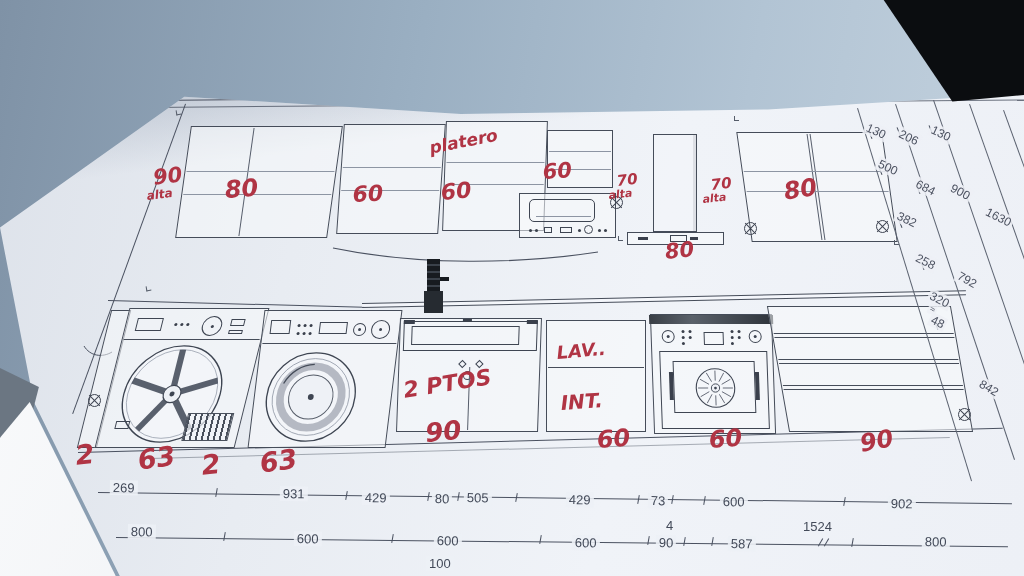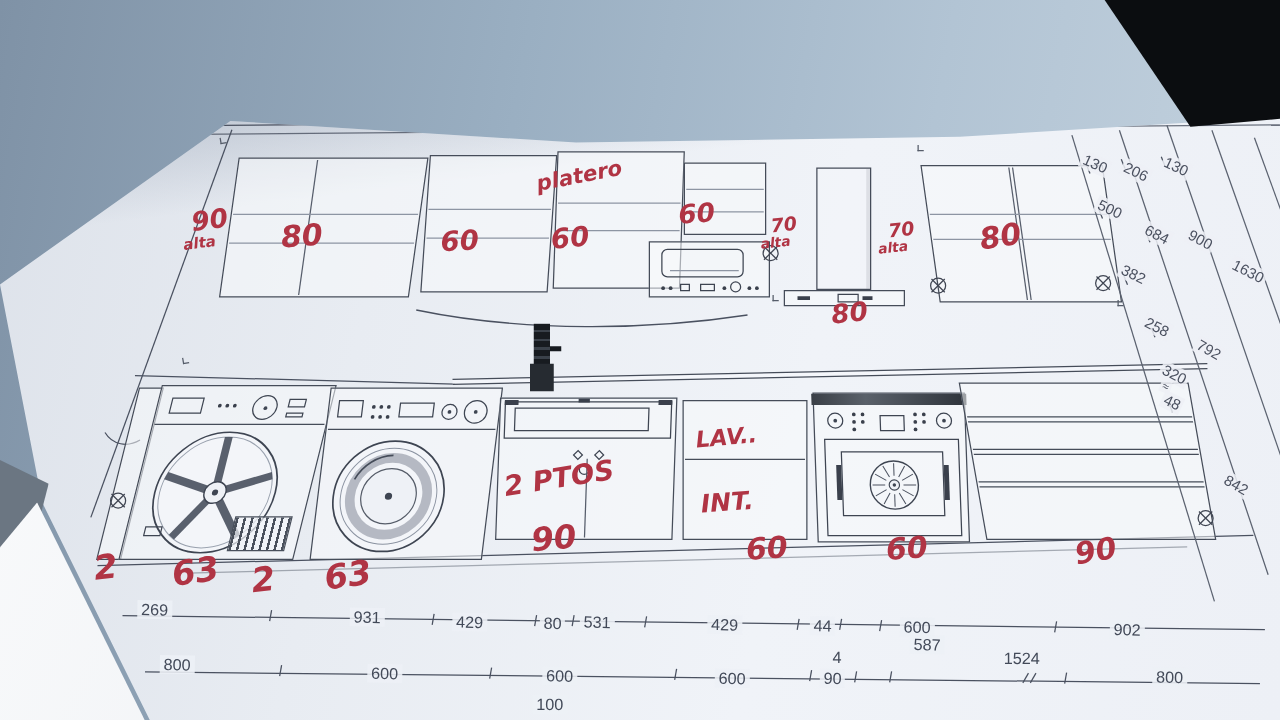"531" span.dim { text: 531 -> 505 }
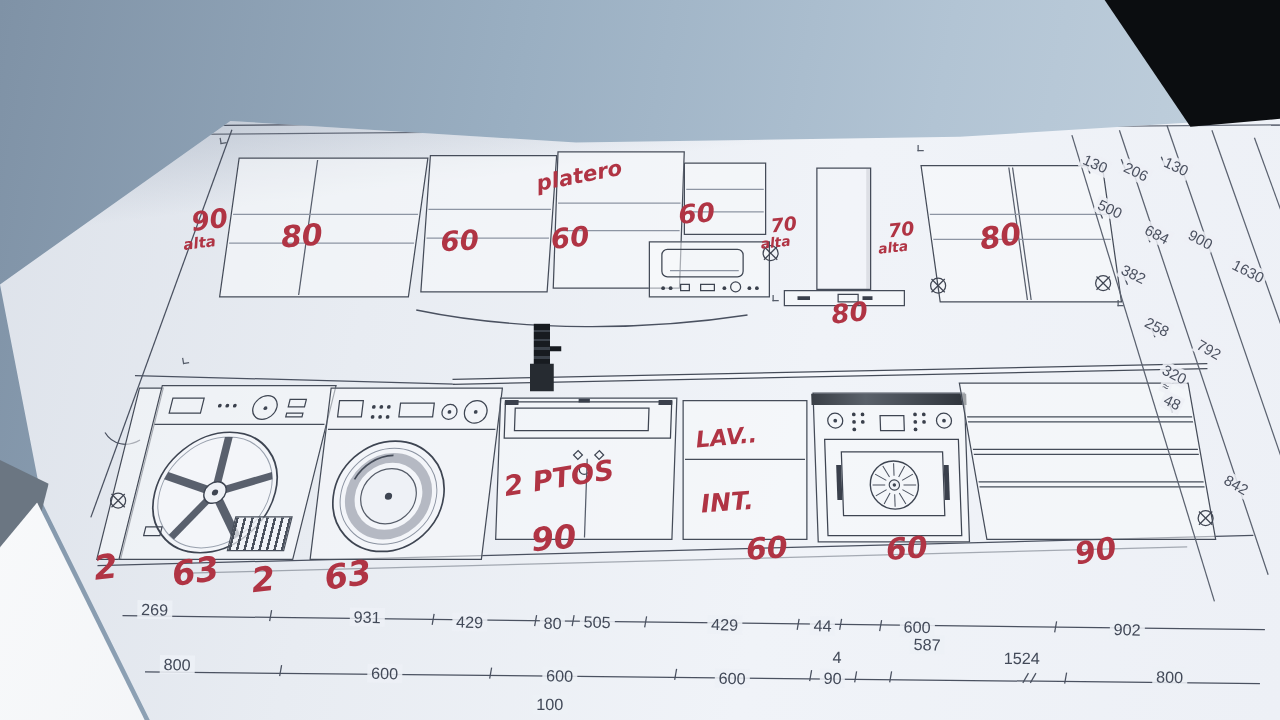"44" span.dim { text: 44 -> 73 }
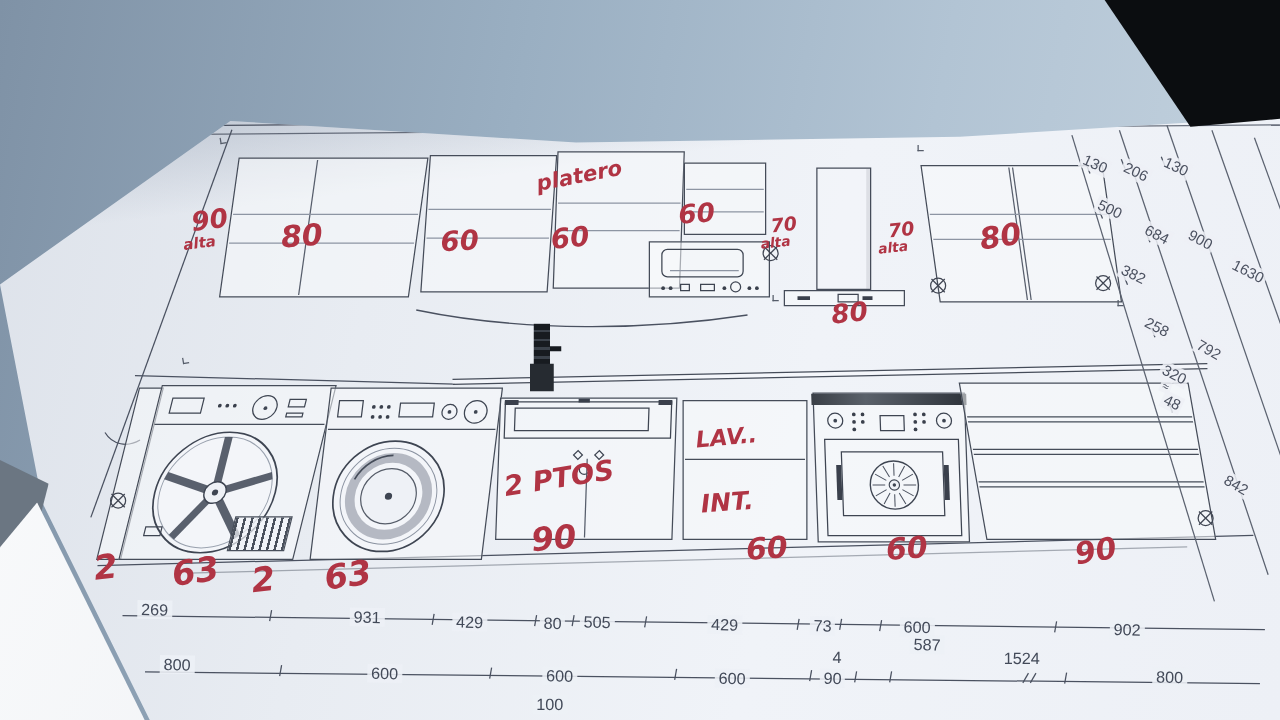"587" span.dim { top: 508px -> 536px }
